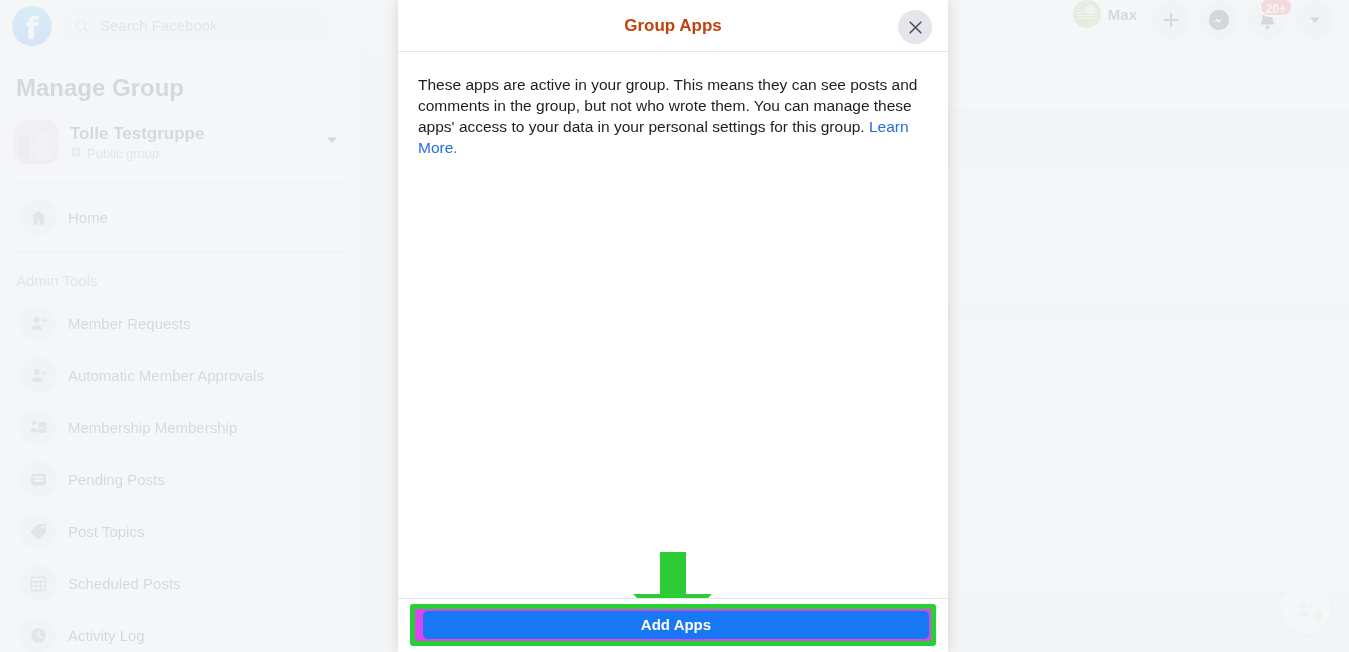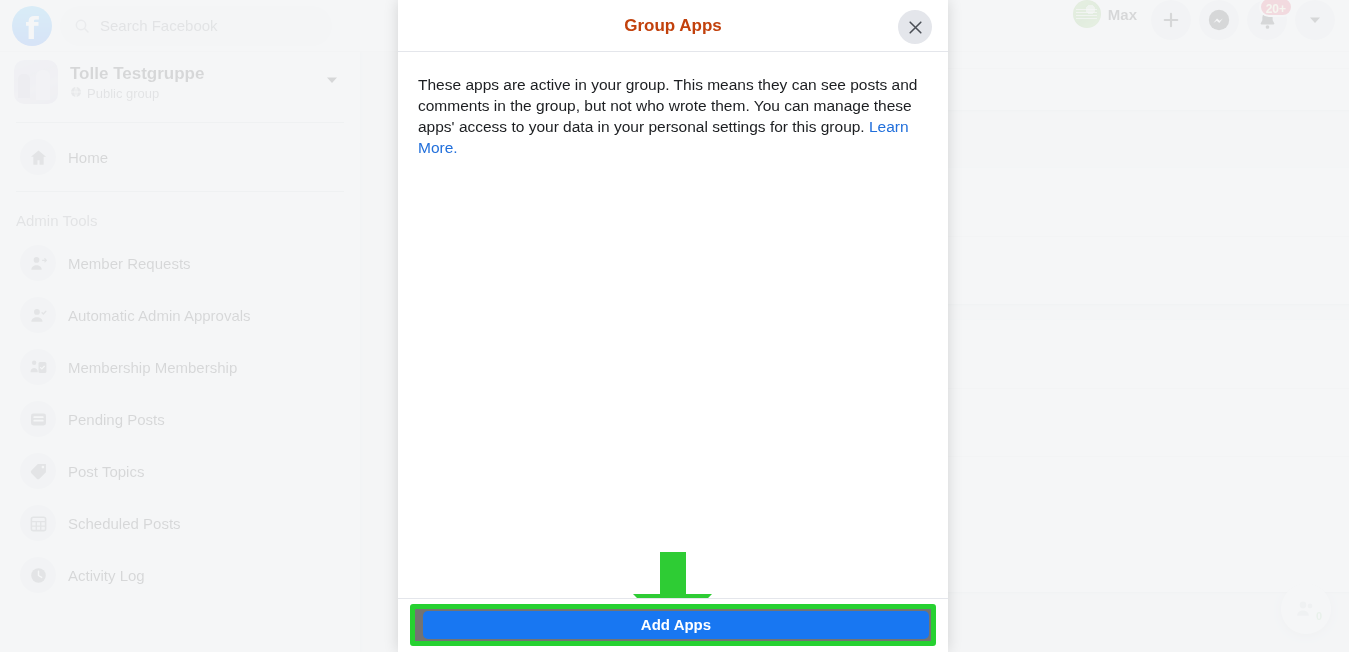"Manage Group" div.sb-title { html: none -> <div>Manage Group</div> }
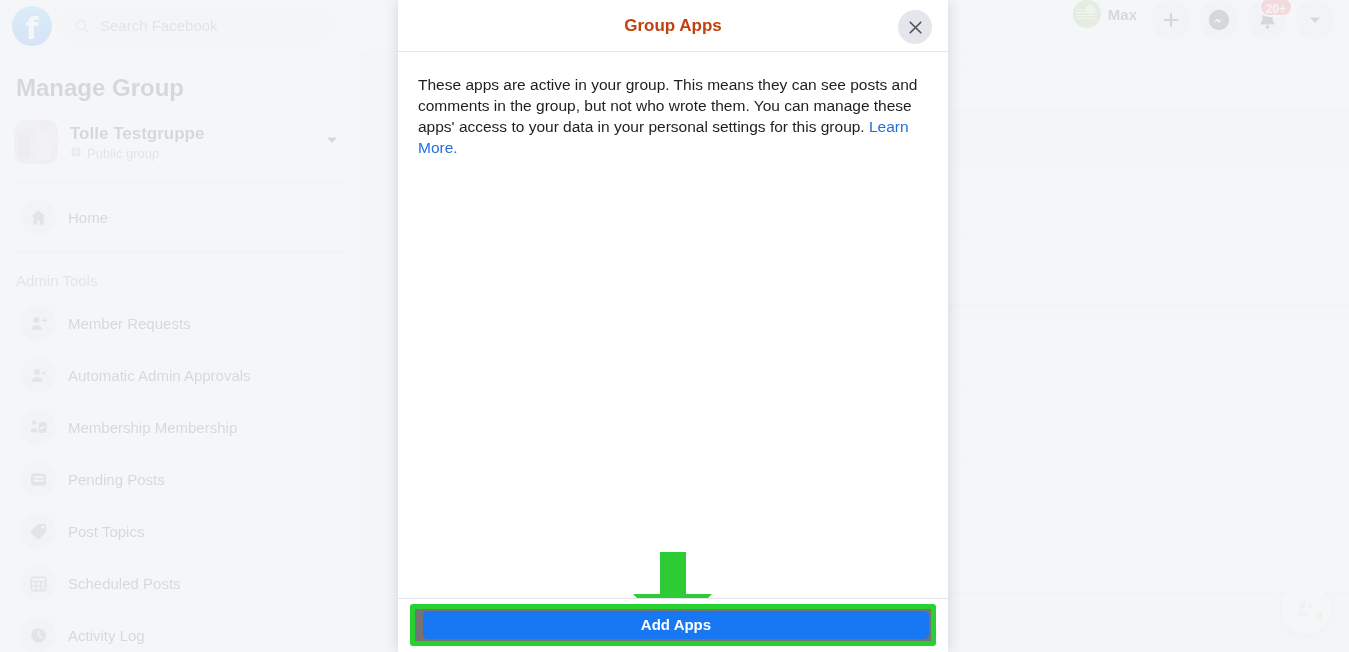"Automatic Admin Approvals" span.sb-lbl { text: Admin -> Member }
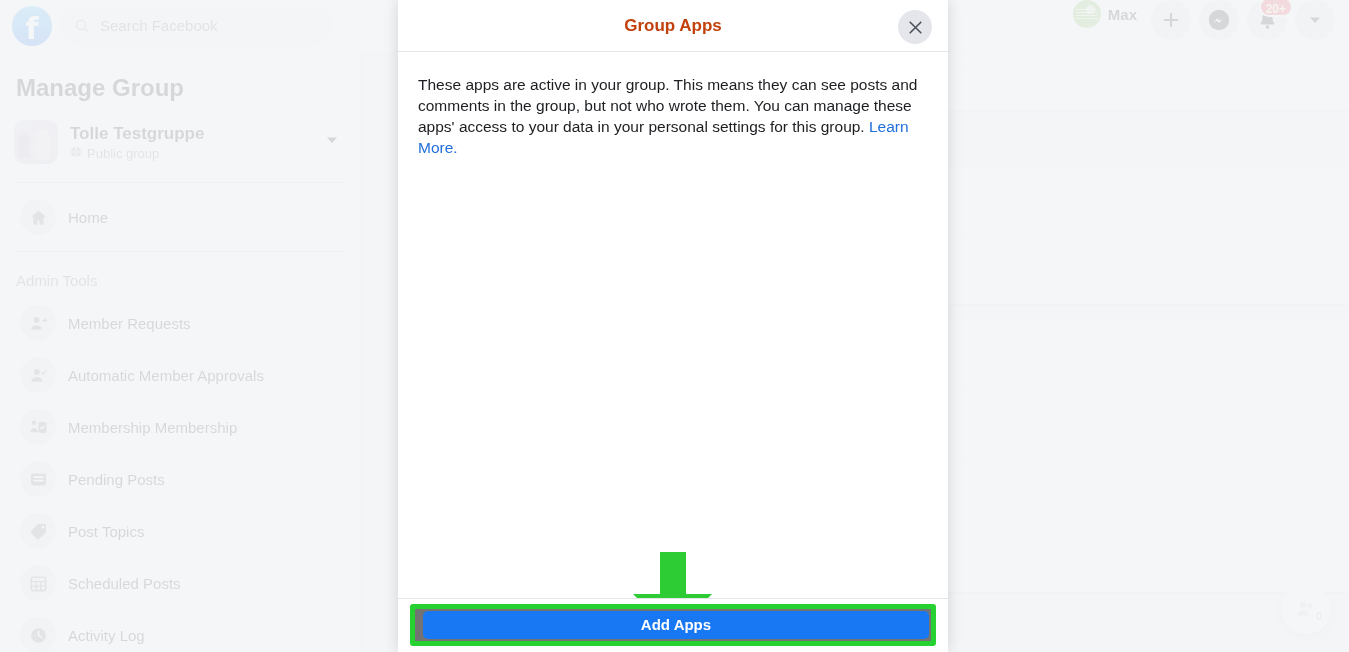"Add Apps" .hl-box { background: #737373 -> #d946ef }
